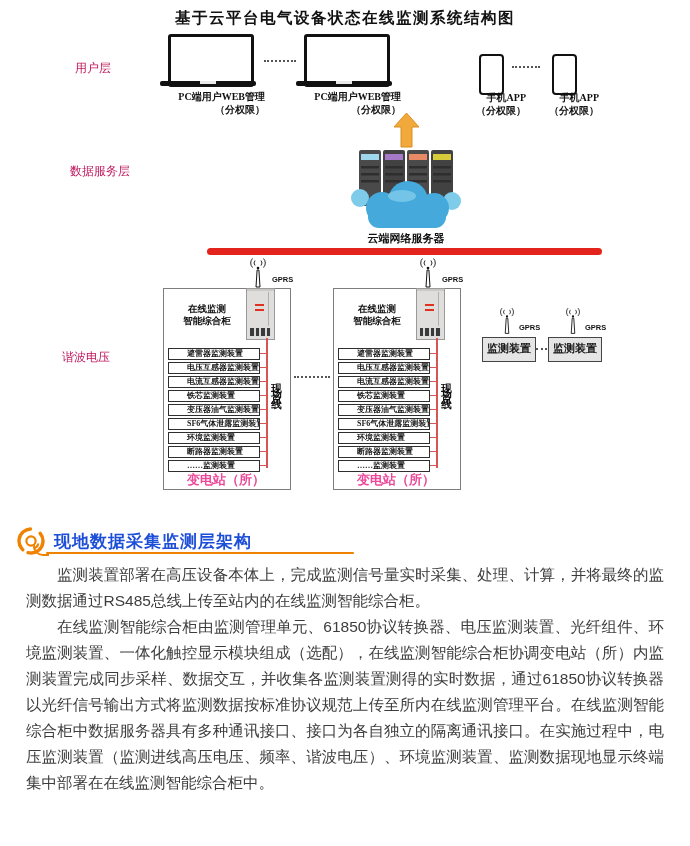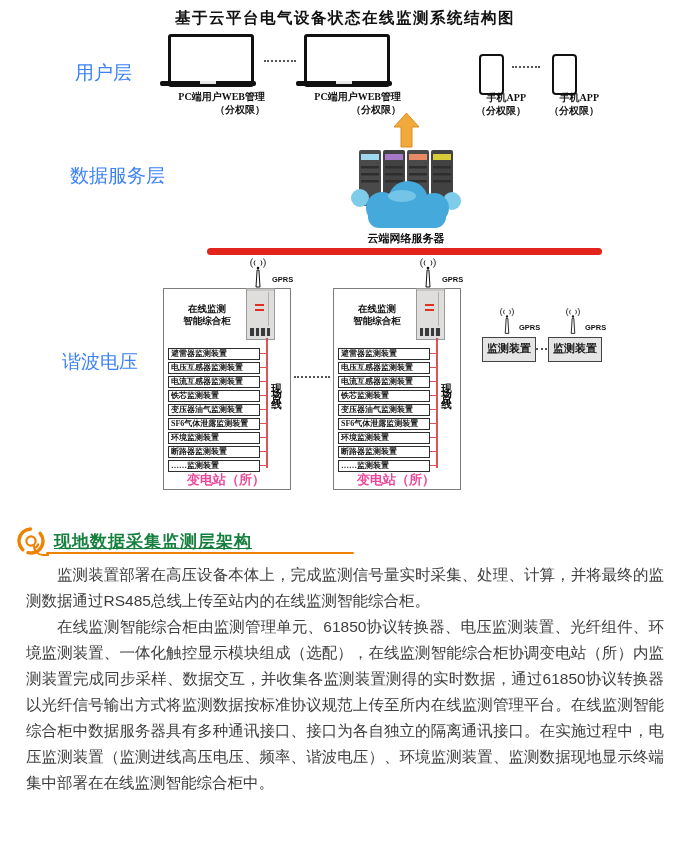"用户层" .layer-label { color: #3b82f6 -> #be185d; font-size: 19px -> 12px }
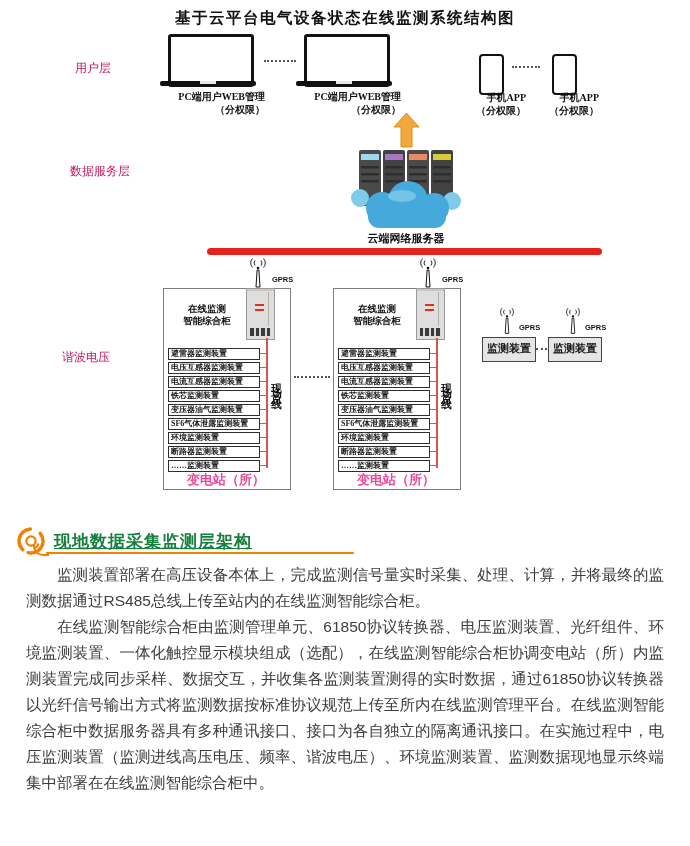"避雷器监测装置" .drow { padding-left: 2px -> 18px }
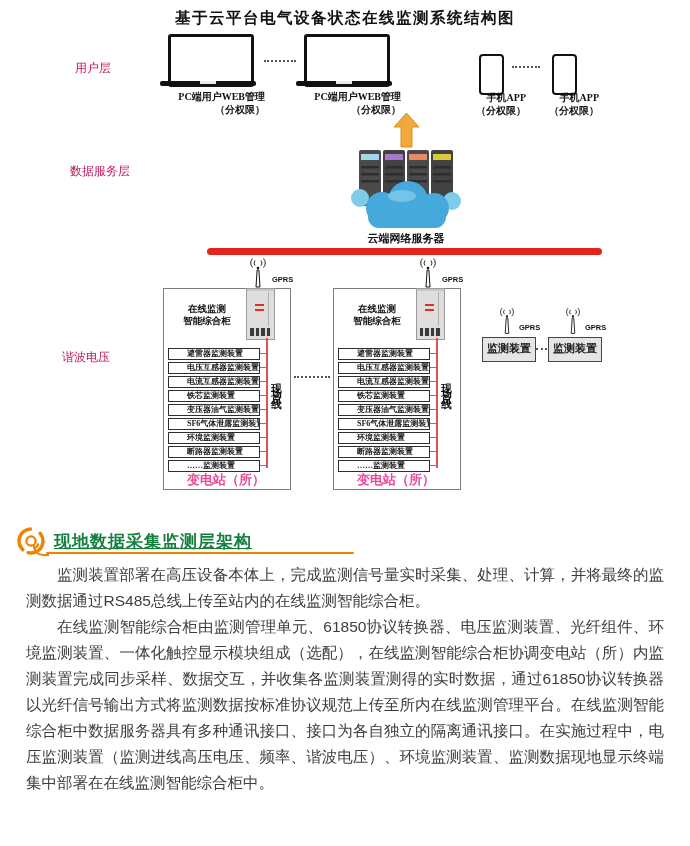"现地数据采集监测层架构" .sec-heading { color: #15803d -> #1d4ed8; text-decoration: underline -> none }
